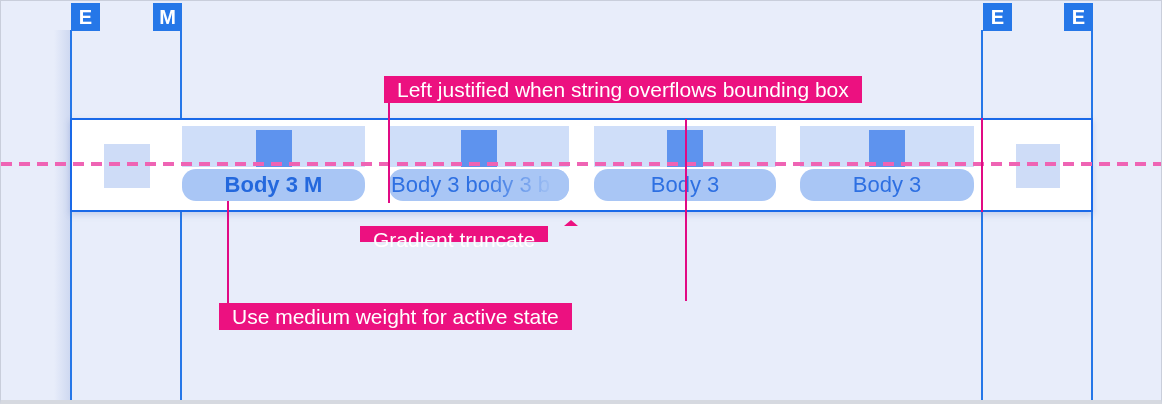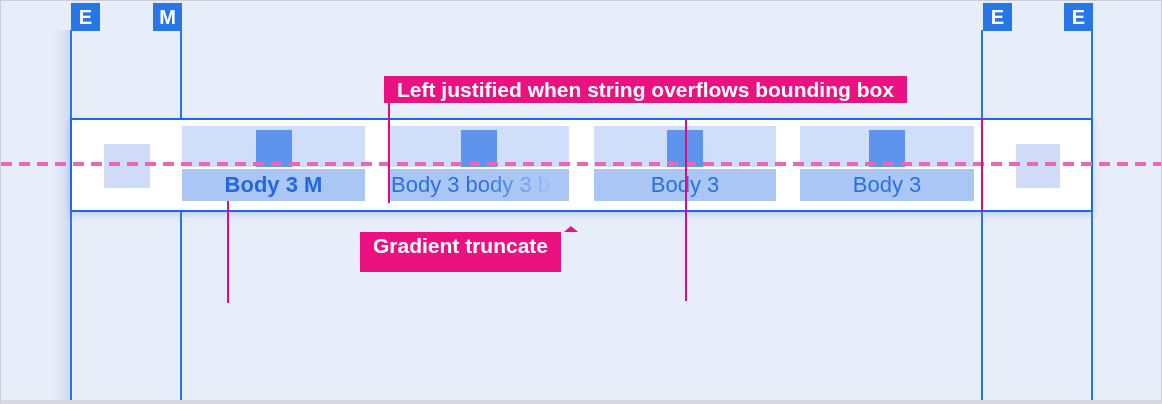"Left justified when string overflows" .note { font-weight: bold -> normal }
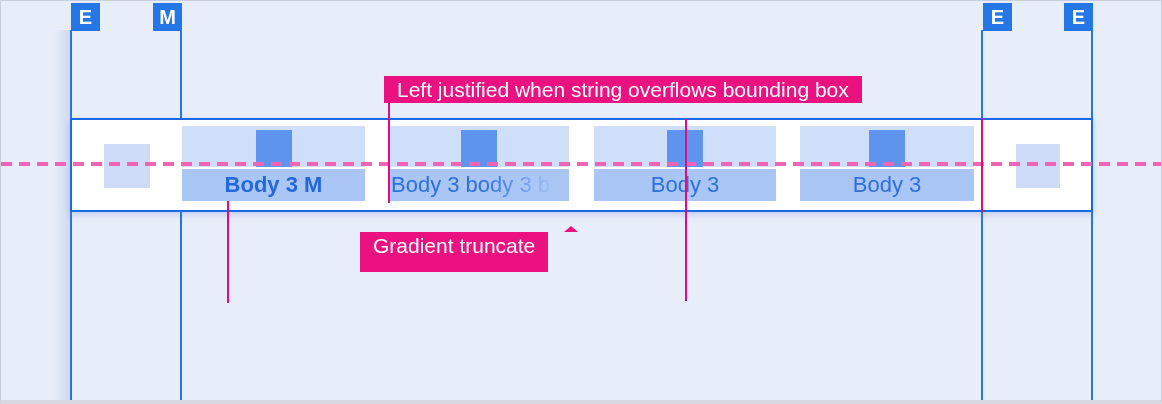"Body 3 M" .band-text { border-radius: none -> 14px }
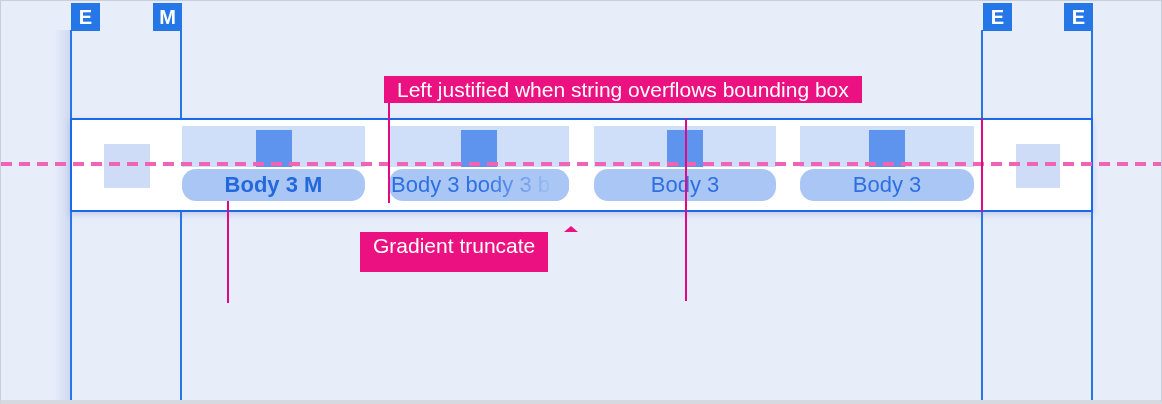"Gradient truncate" div.note { height: 40px -> 16px; top: 231px -> 225px }
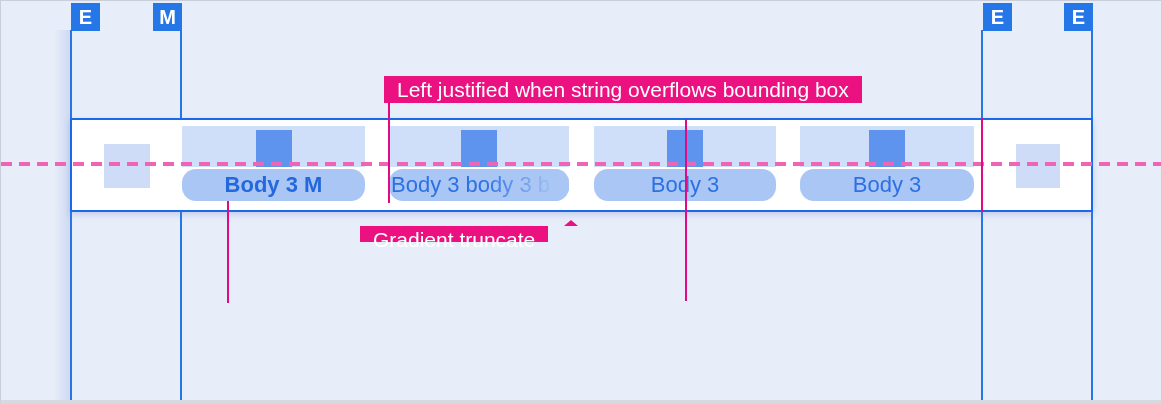"Use medium weight for active" div.note { html: none -> <div>Use medium weight for active state</div> }
